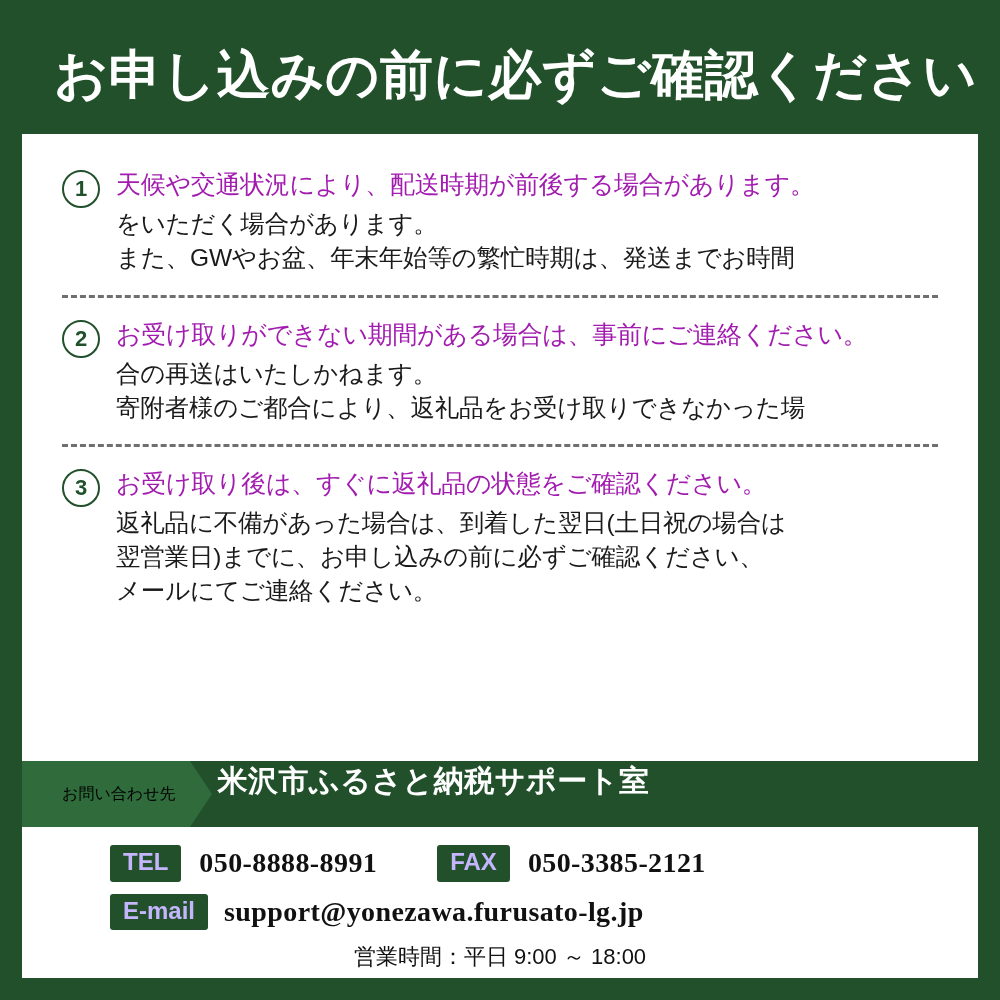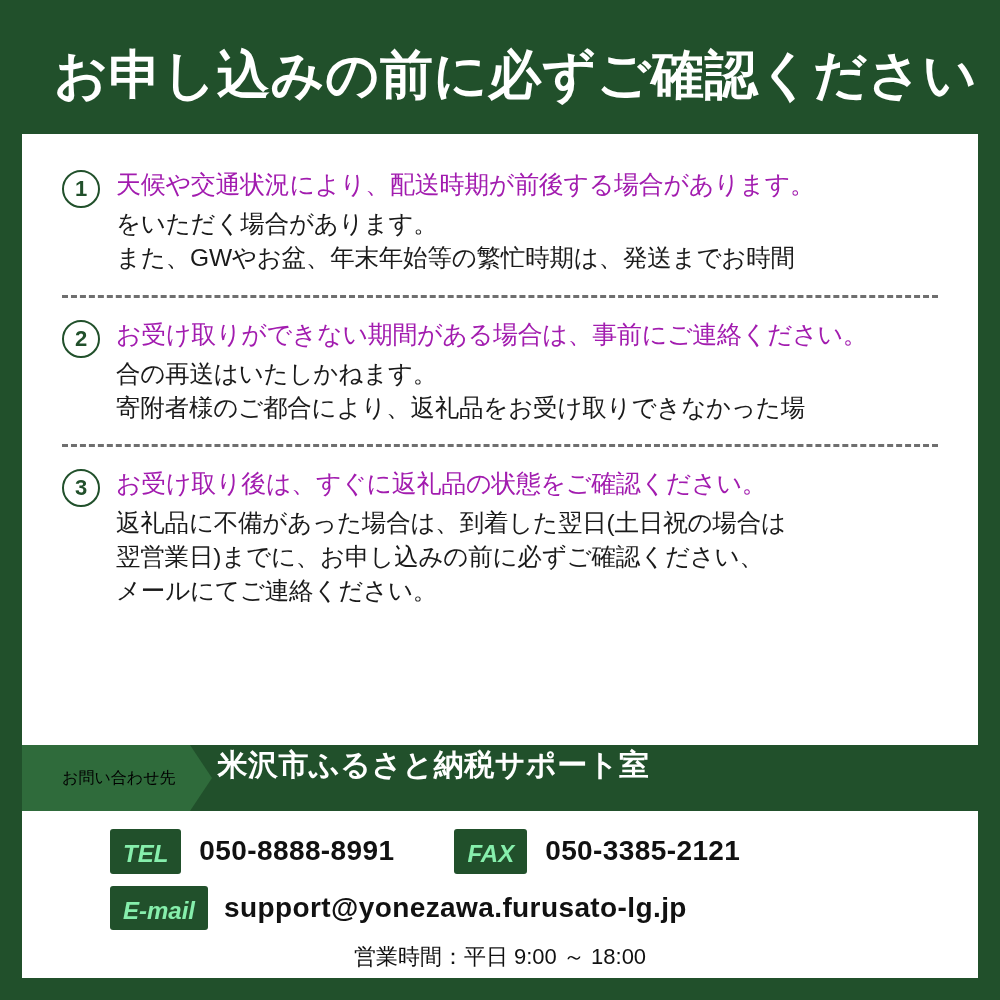"TEL" .label { color: #86efac -> #c4b5fd; font-style: italic -> none; padding: 12px 13px 6px 13px -> 4px 13px 6px 13px }
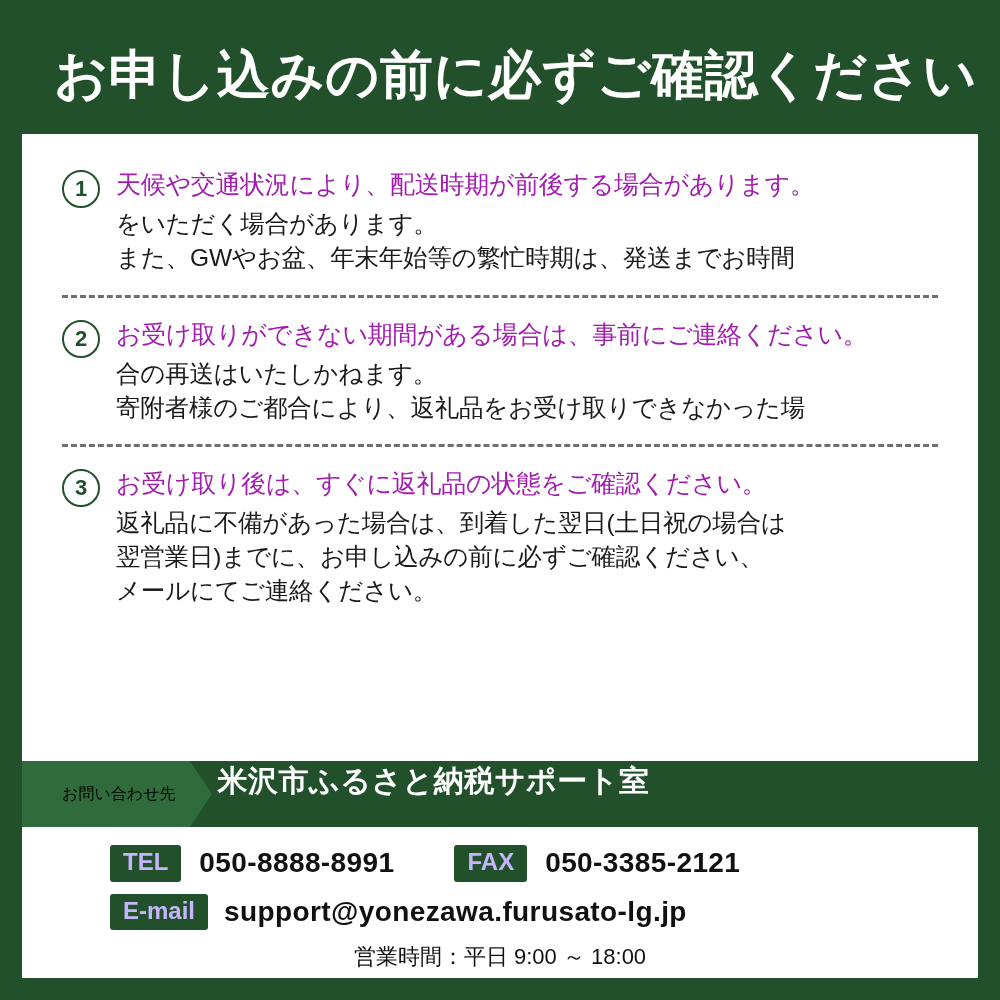"050-8888-8991" .value { font-family: Liberation Sans, sans-serif -> Liberation Serif, serif }
